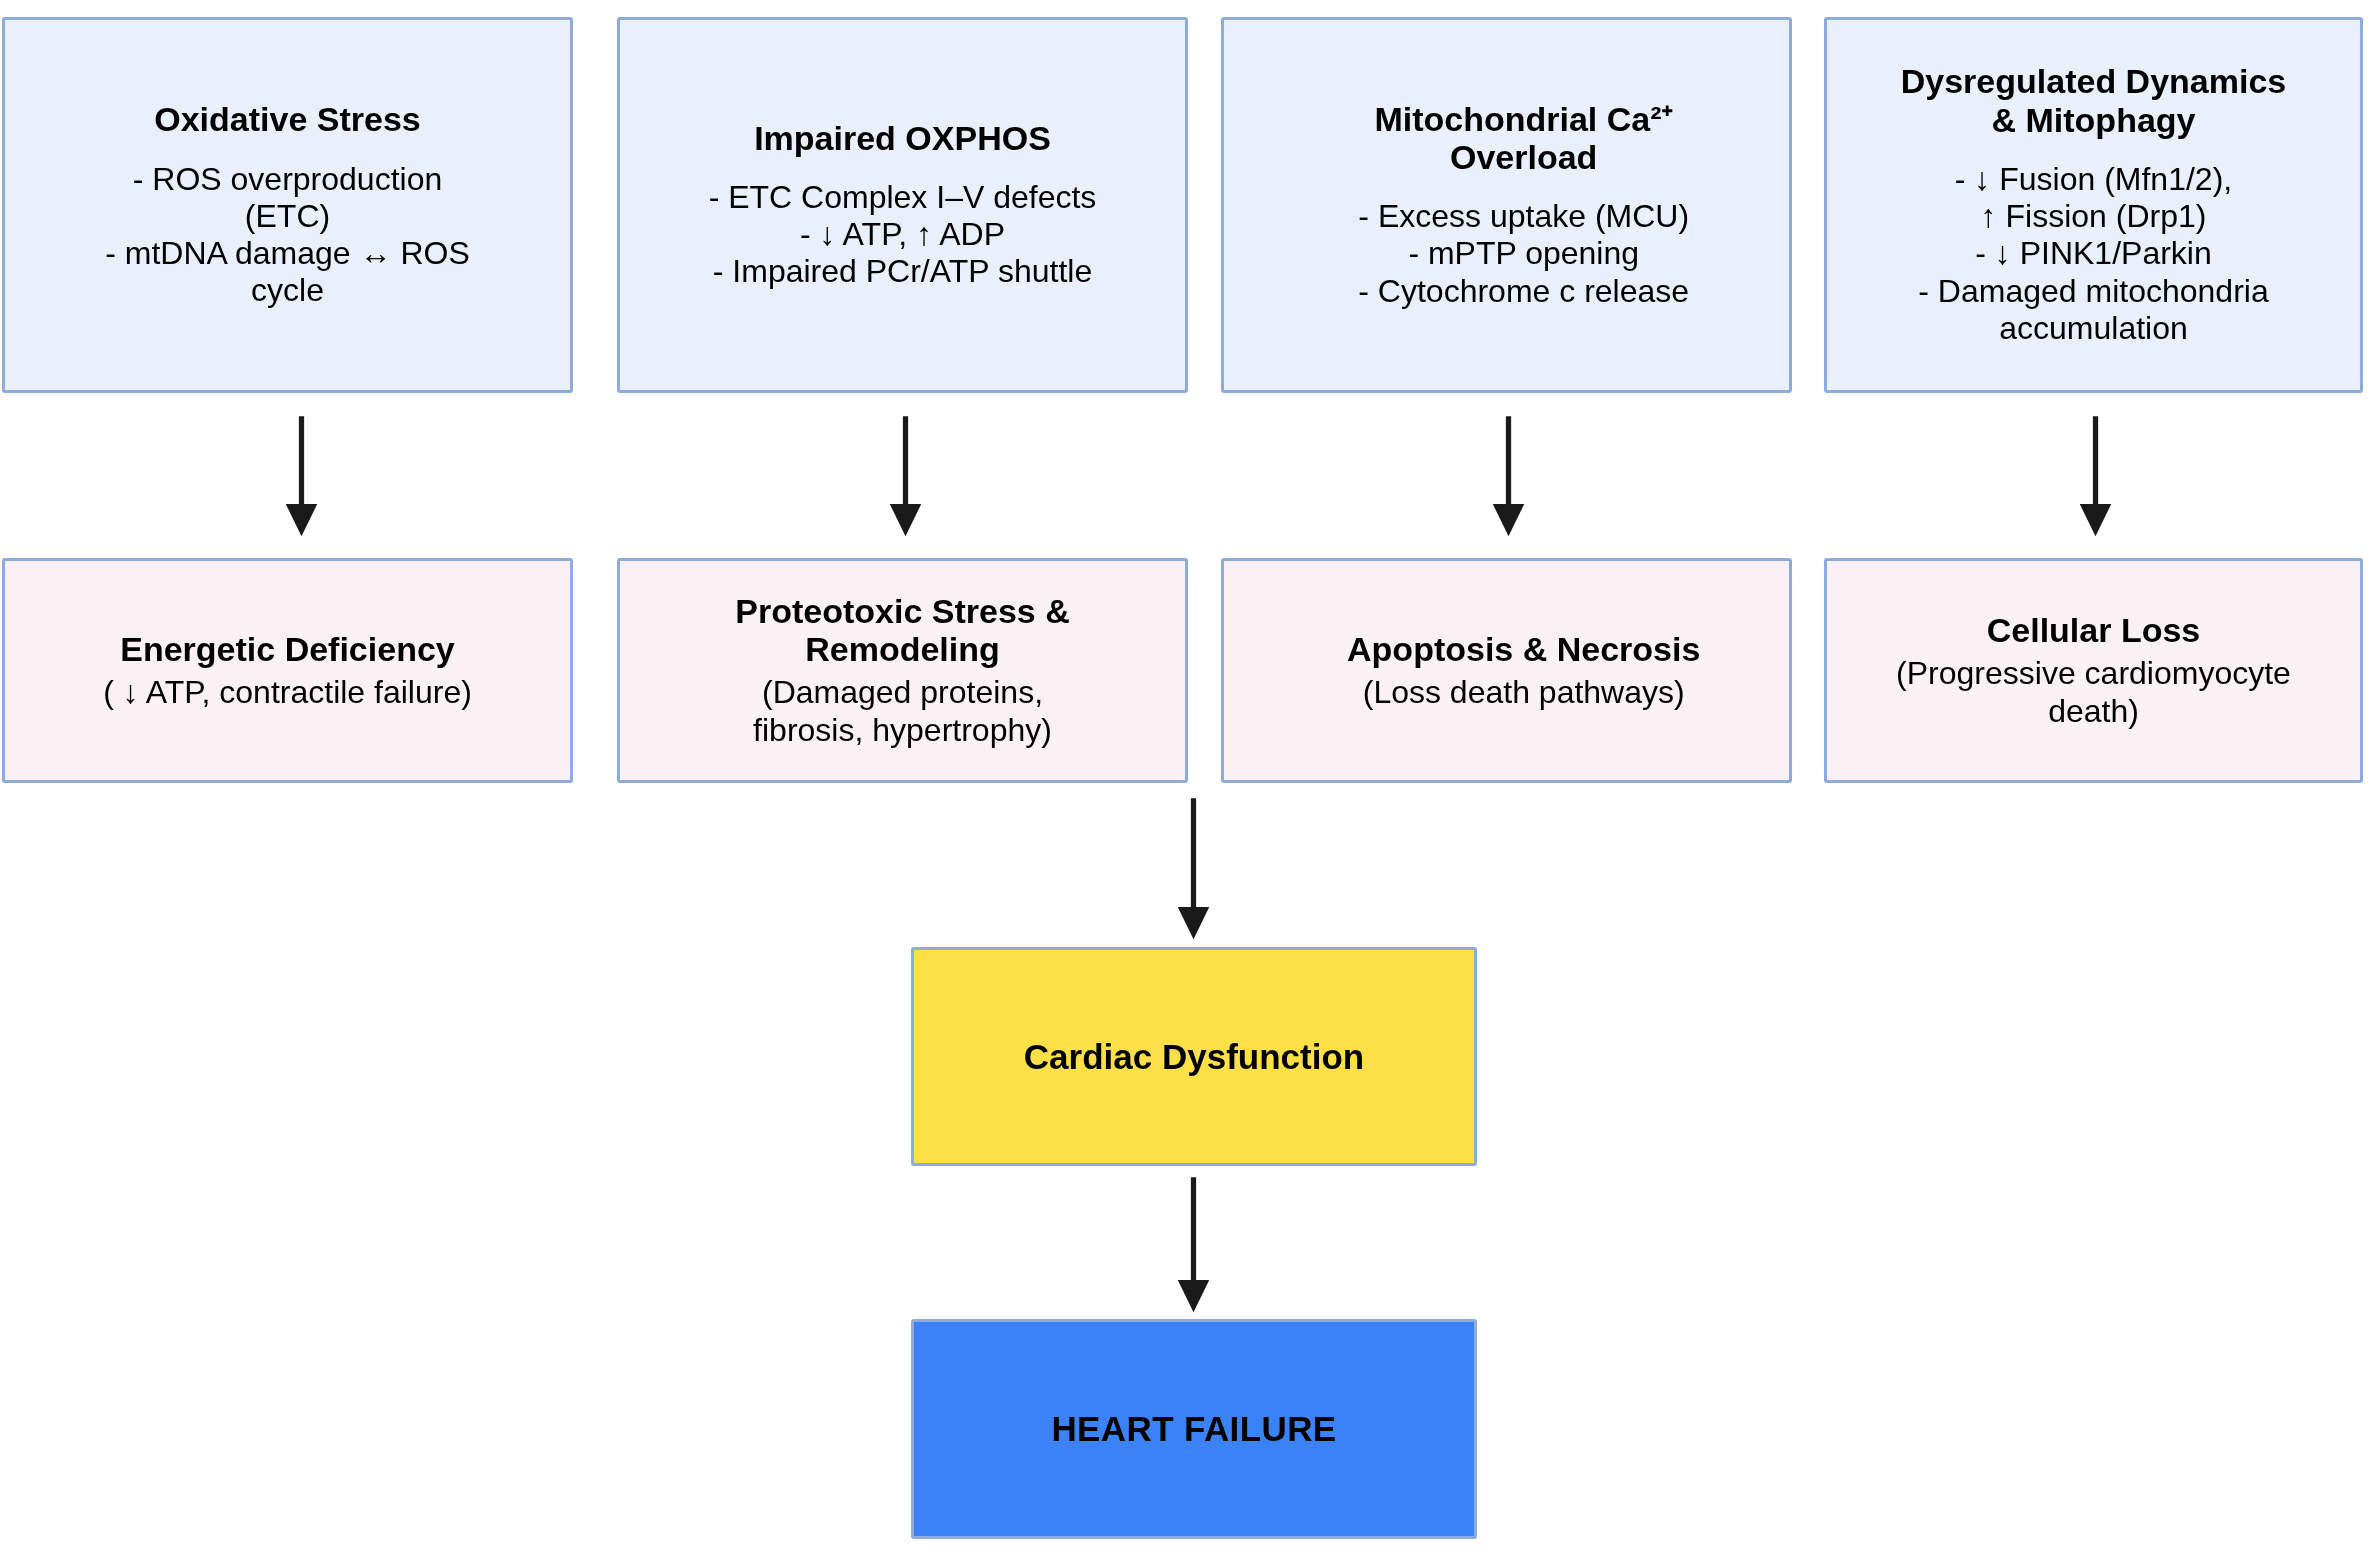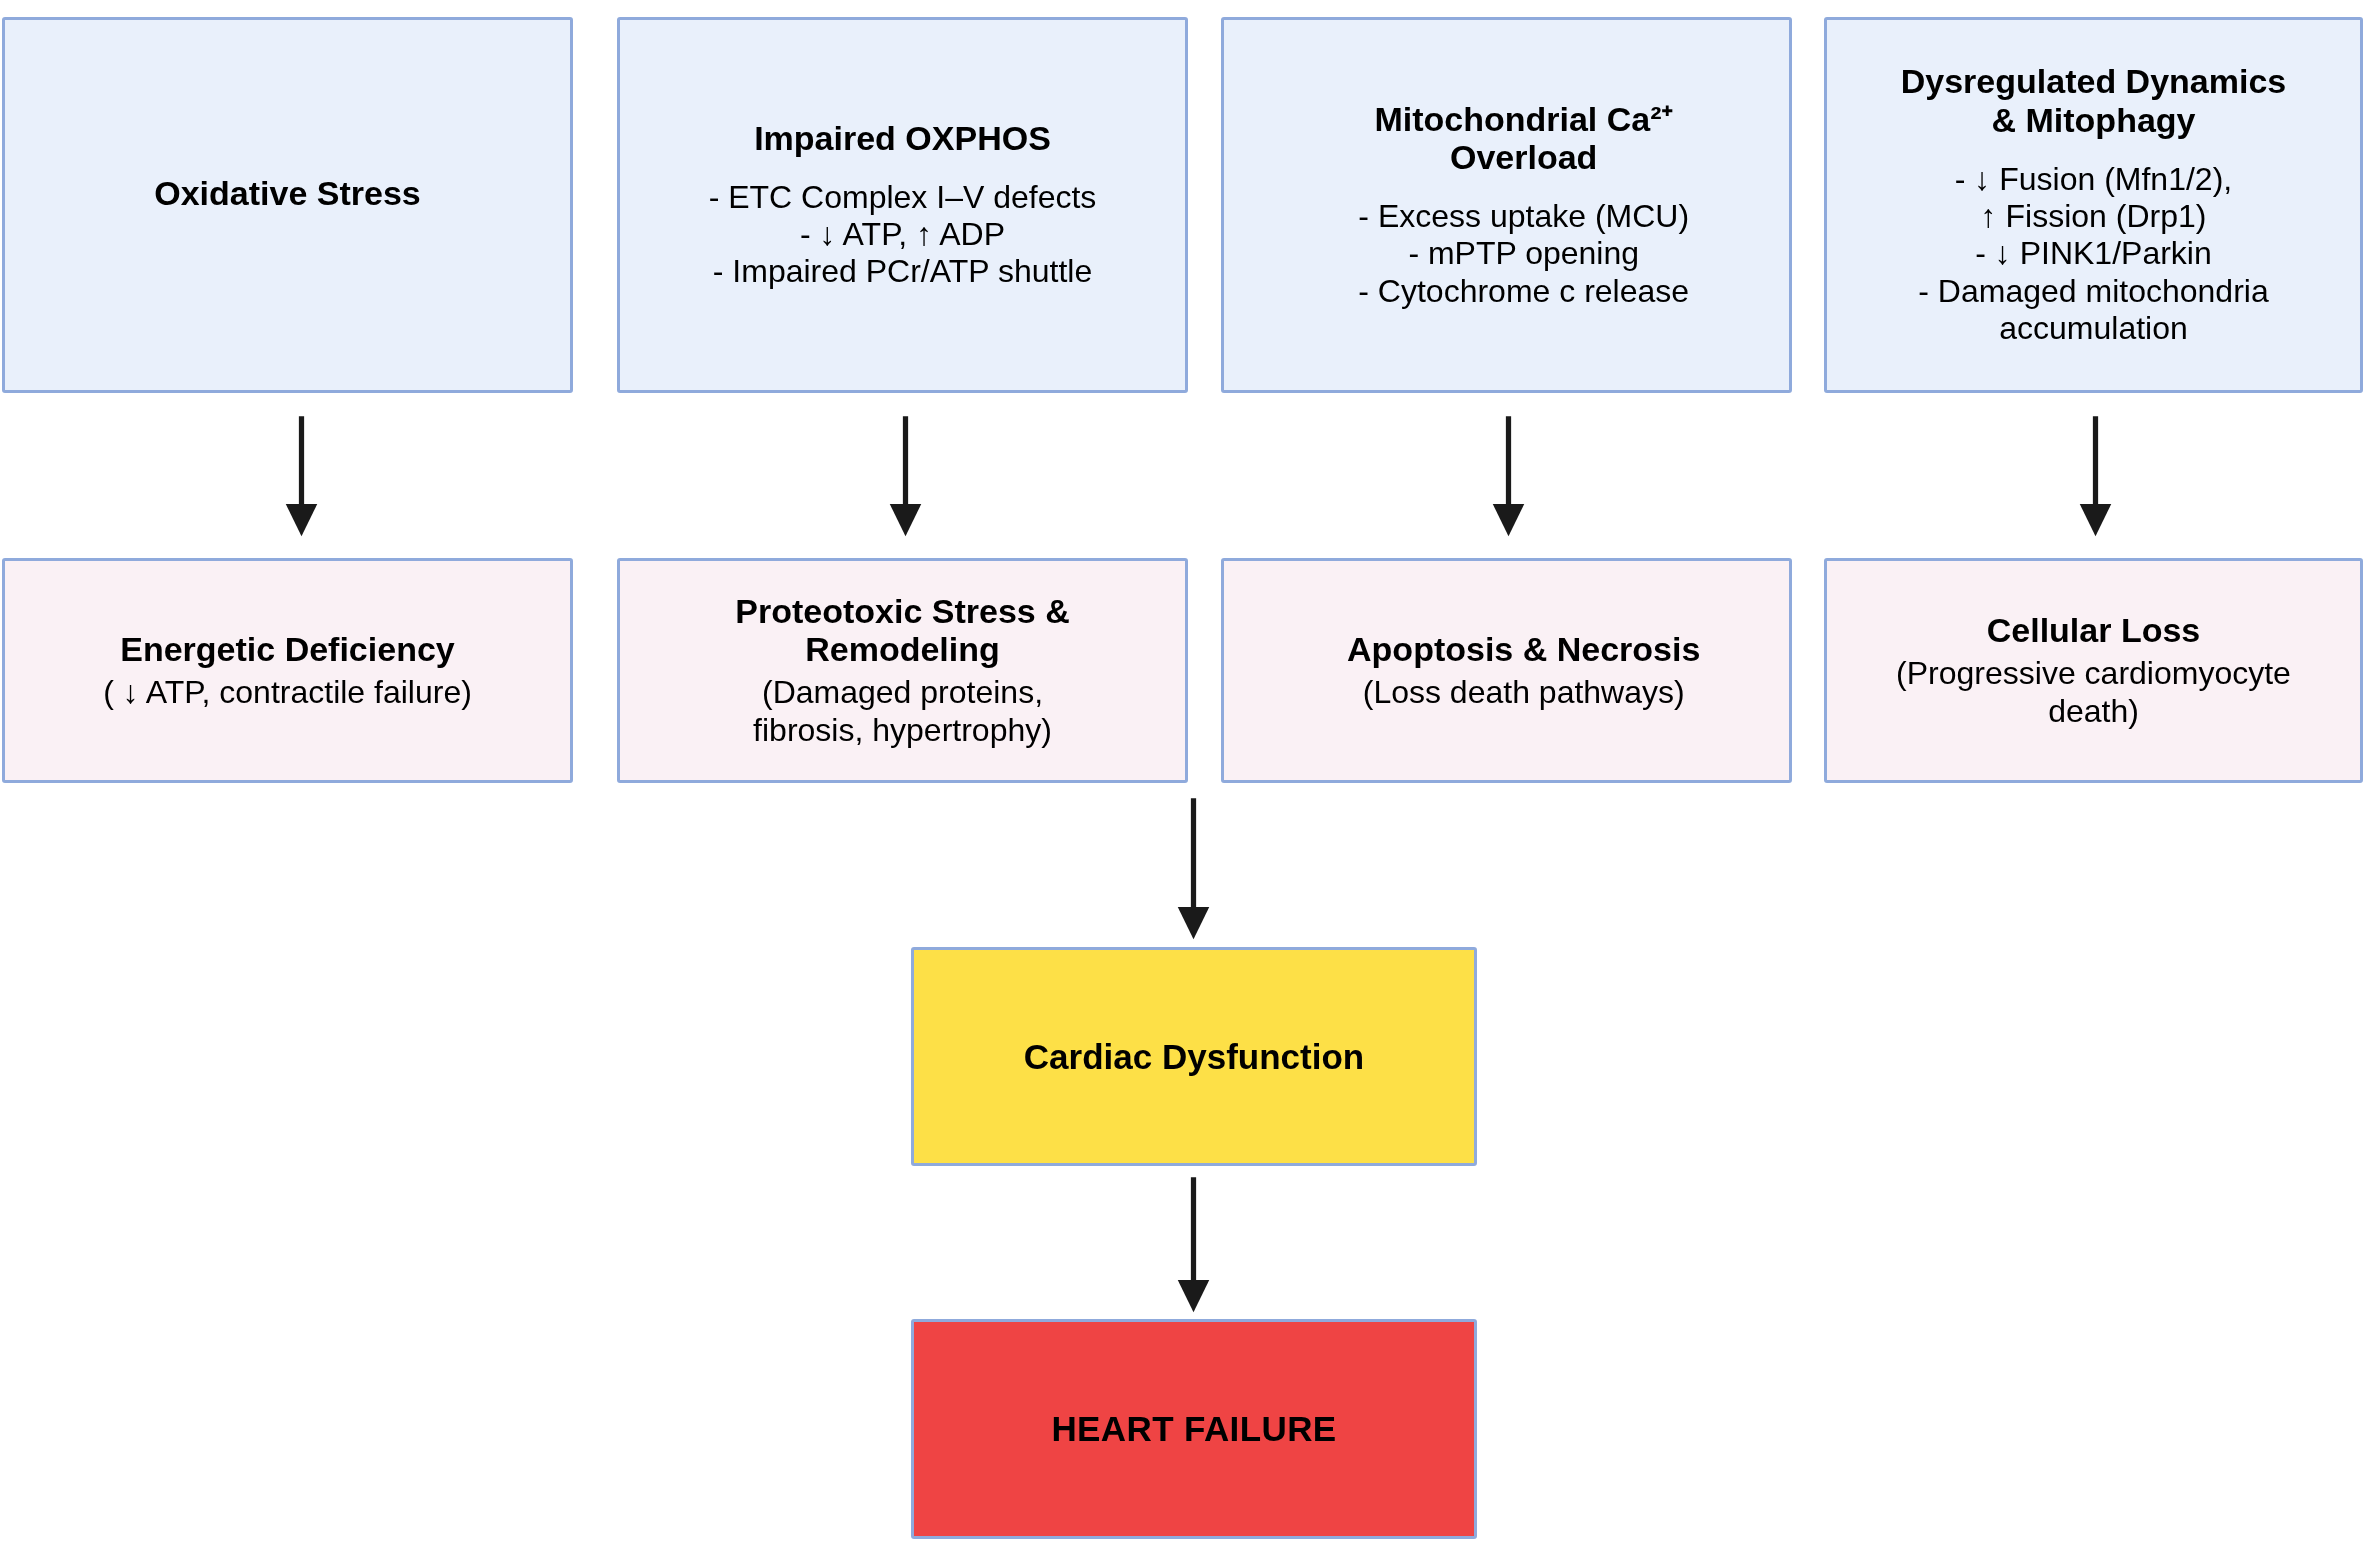"- ROS overproduction" div.body { html: none -> <div> <span>- ROS overproduction</span><br> <span>(ETC)</span><br> <span>- mtDNA damage ↔ ROS</span><br> <span>cycle</span> </div> }
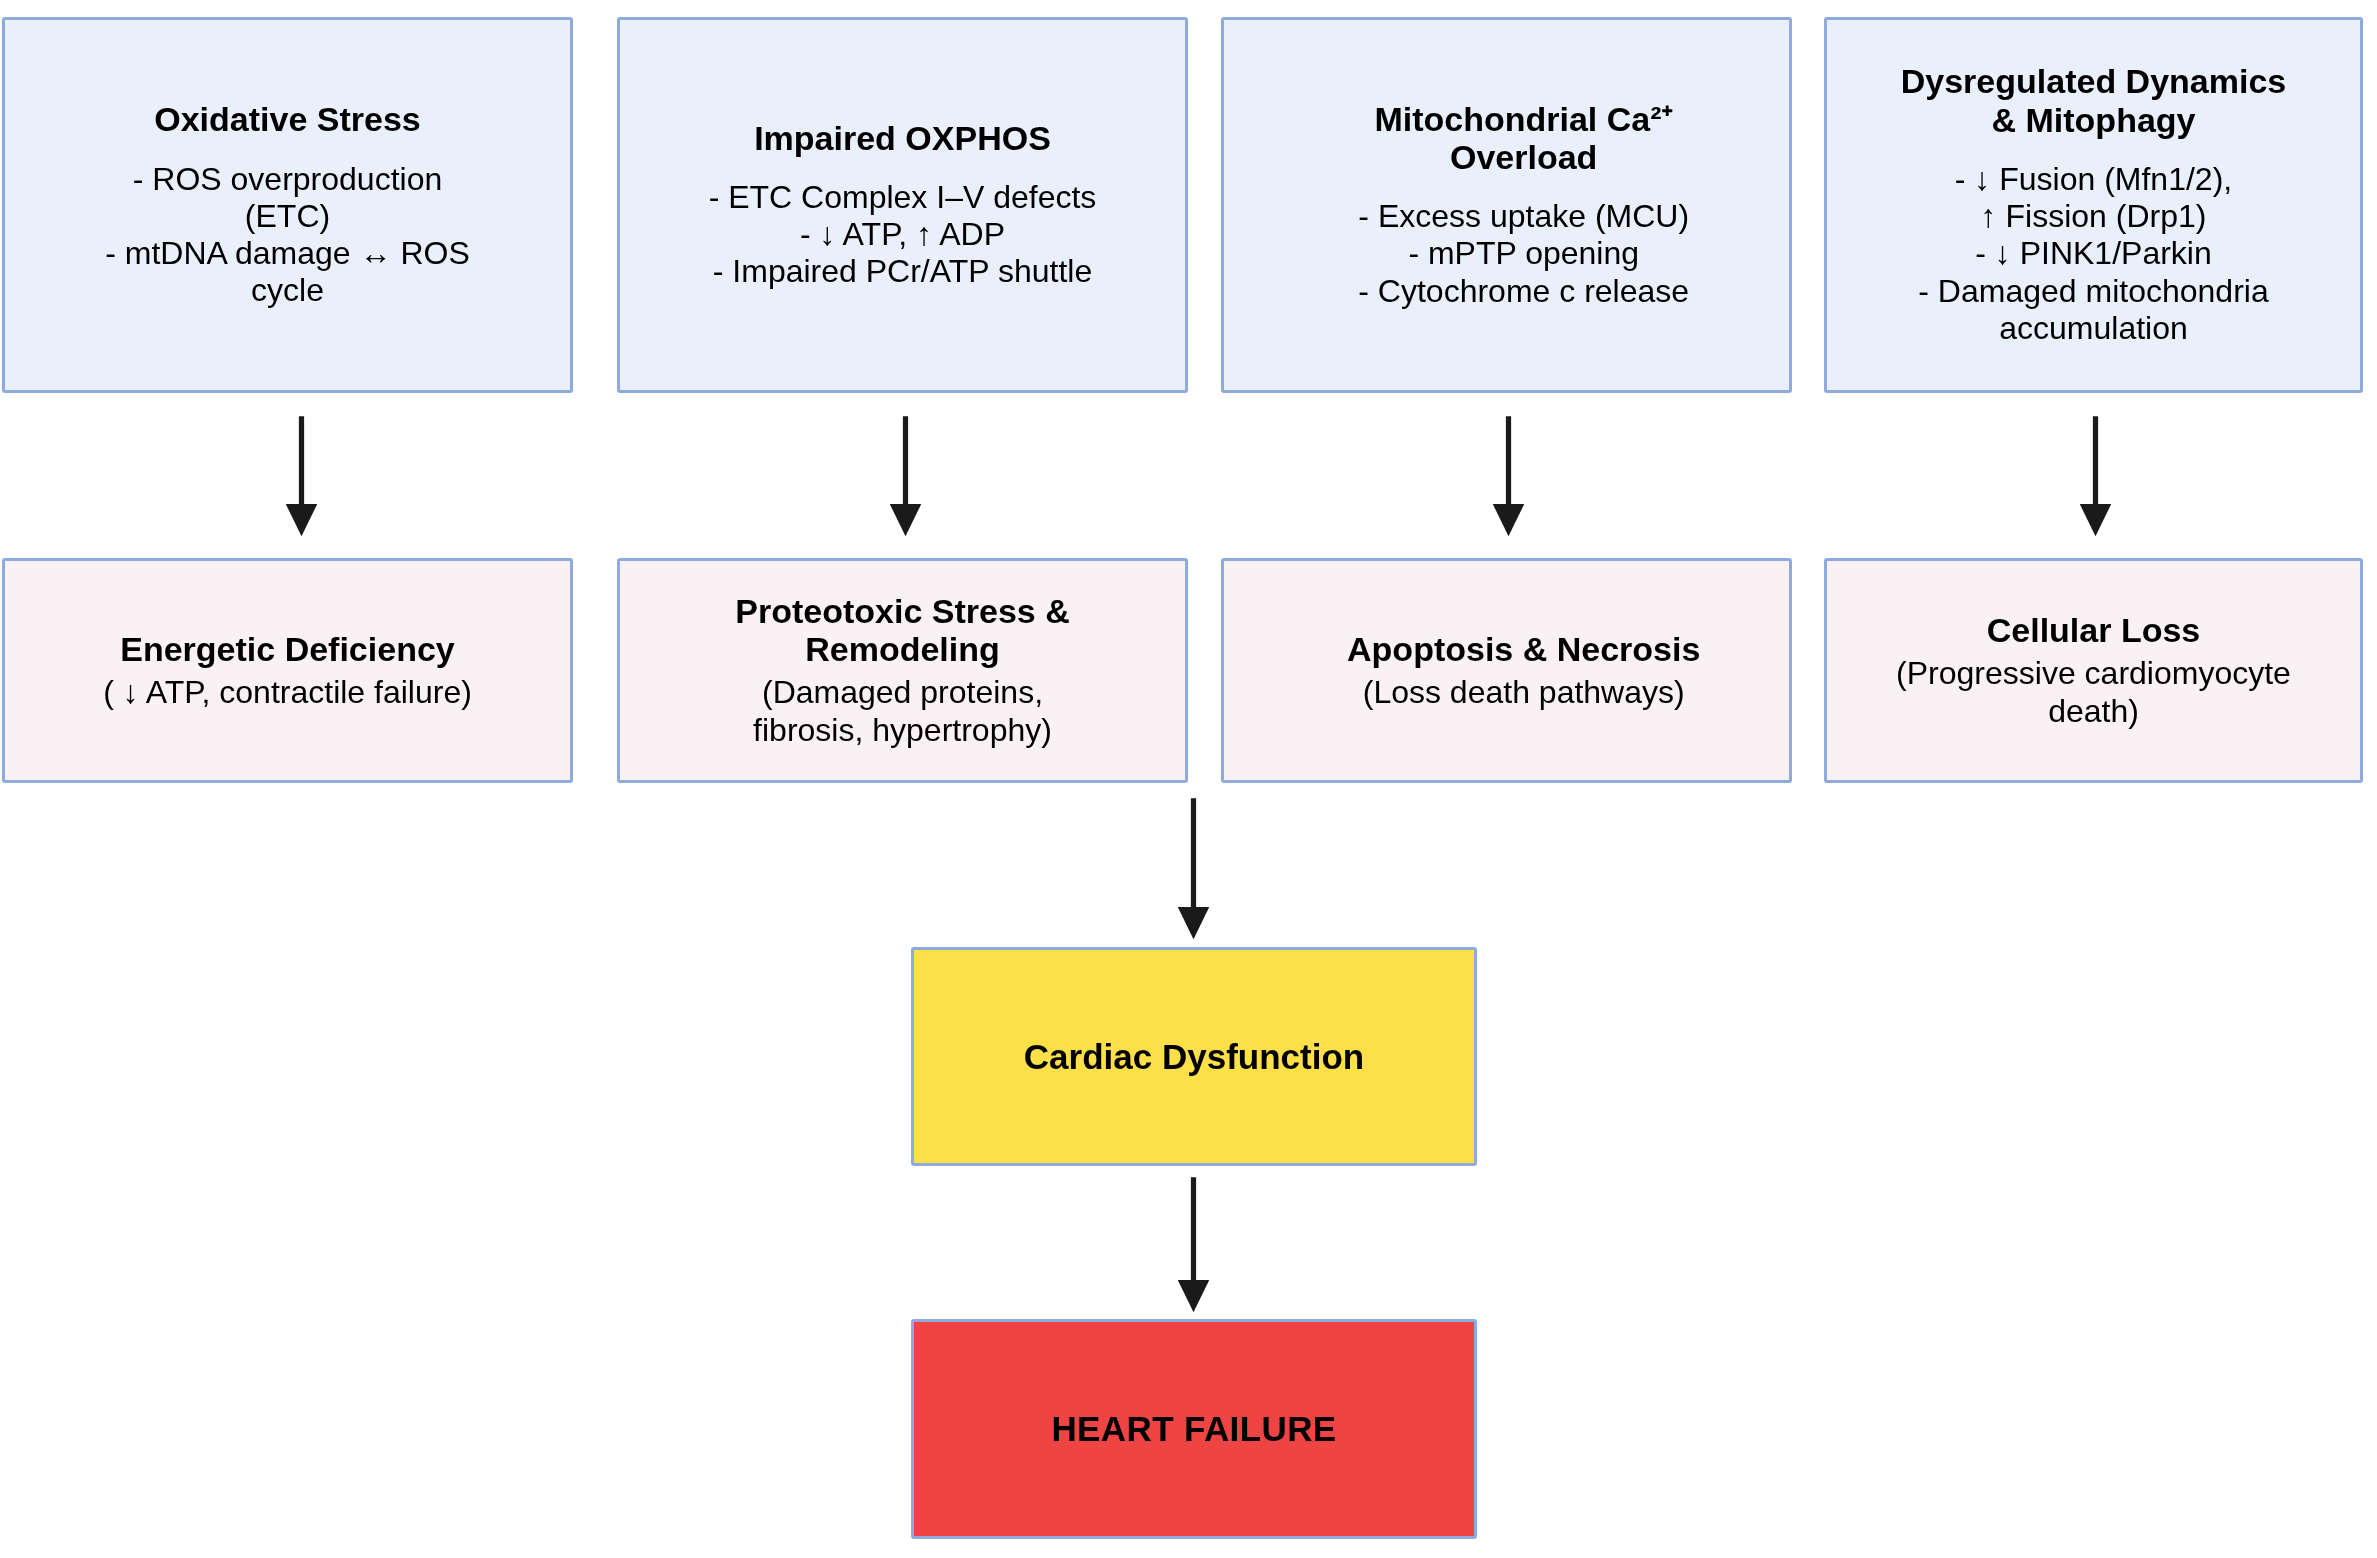"HEART FAILURE" #node-heart-failure { background: #ef4444 -> #3b82f6 }
